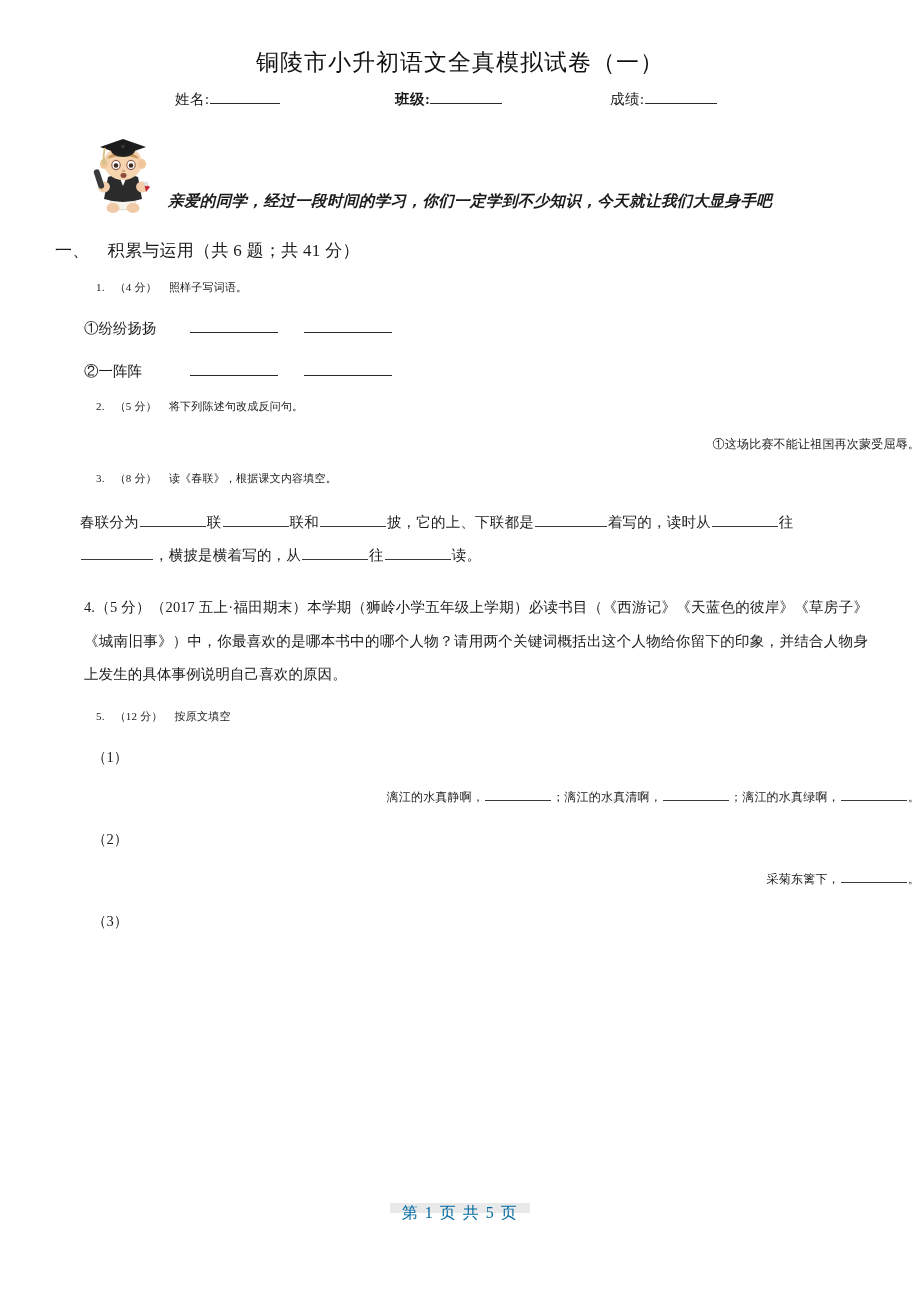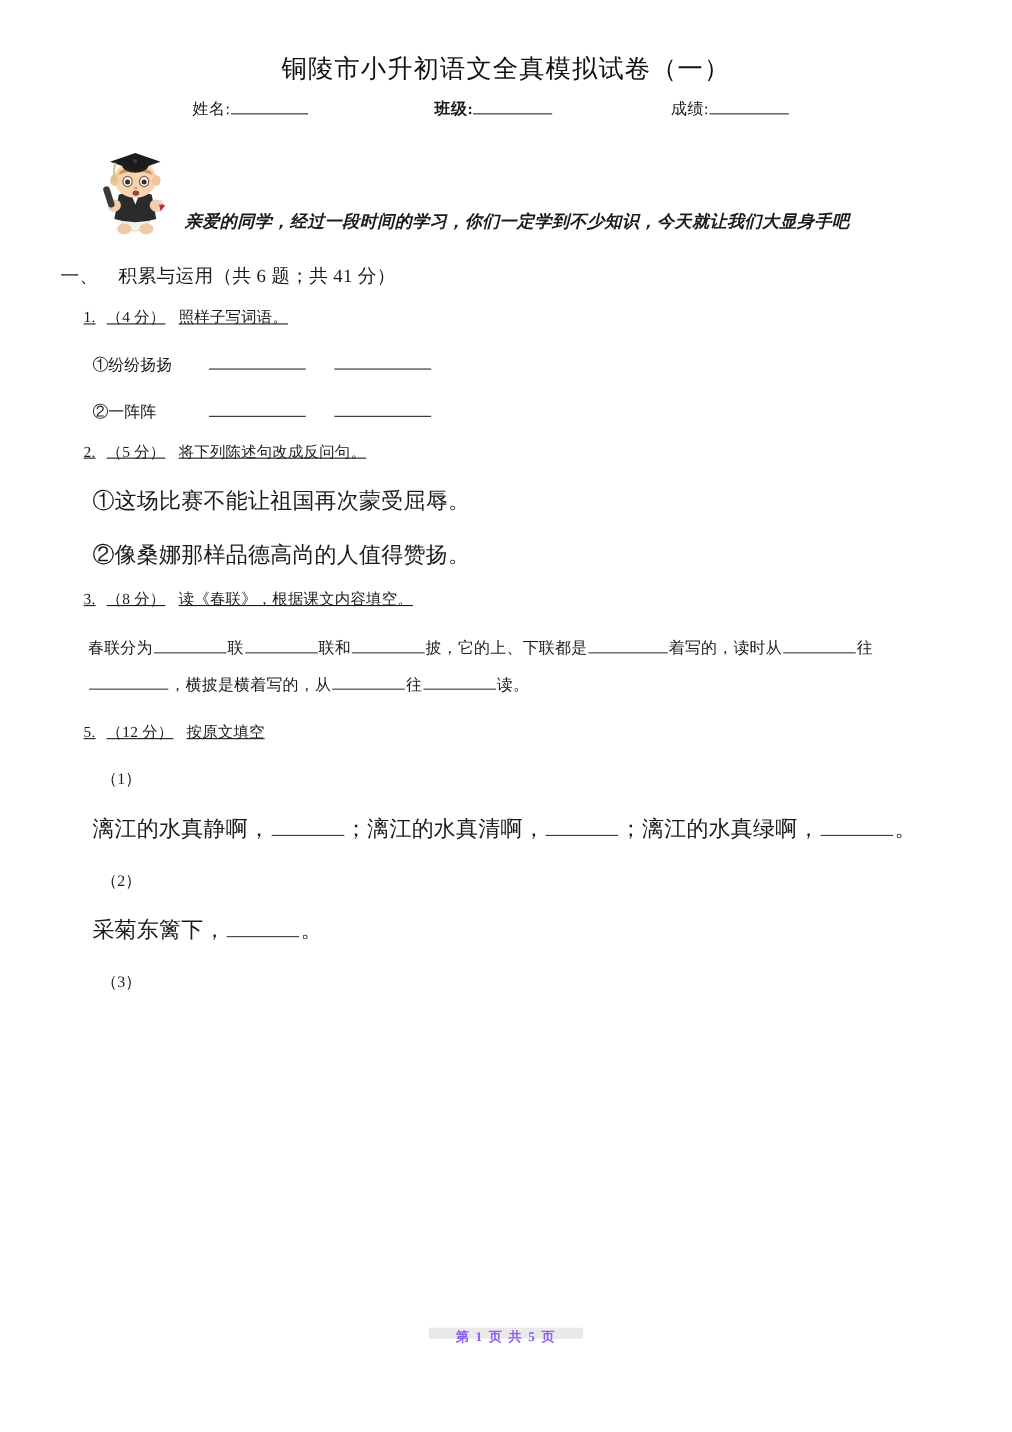"1. （4 分） 照样子写词语。" .q-head { font-size: 14px -> 11px; margin-left: 76px -> 96px; text-decoration: underline -> none }
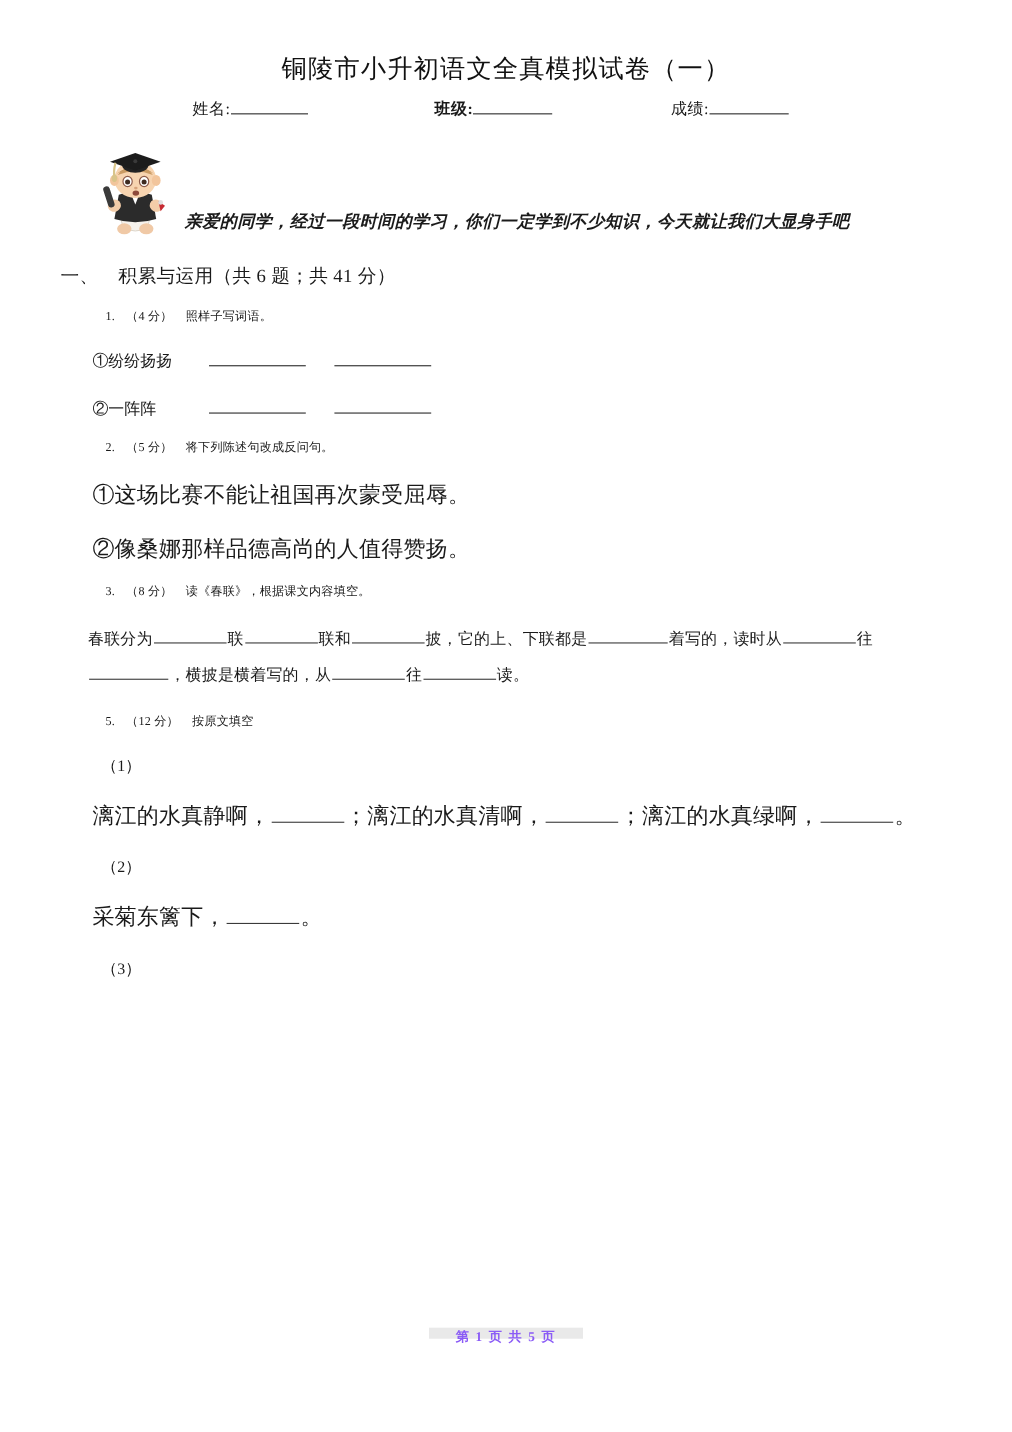"①这场比赛不能让祖国再次蒙受屈辱。" .q-line { font-size: 20px -> 12px; text-align: none -> right }
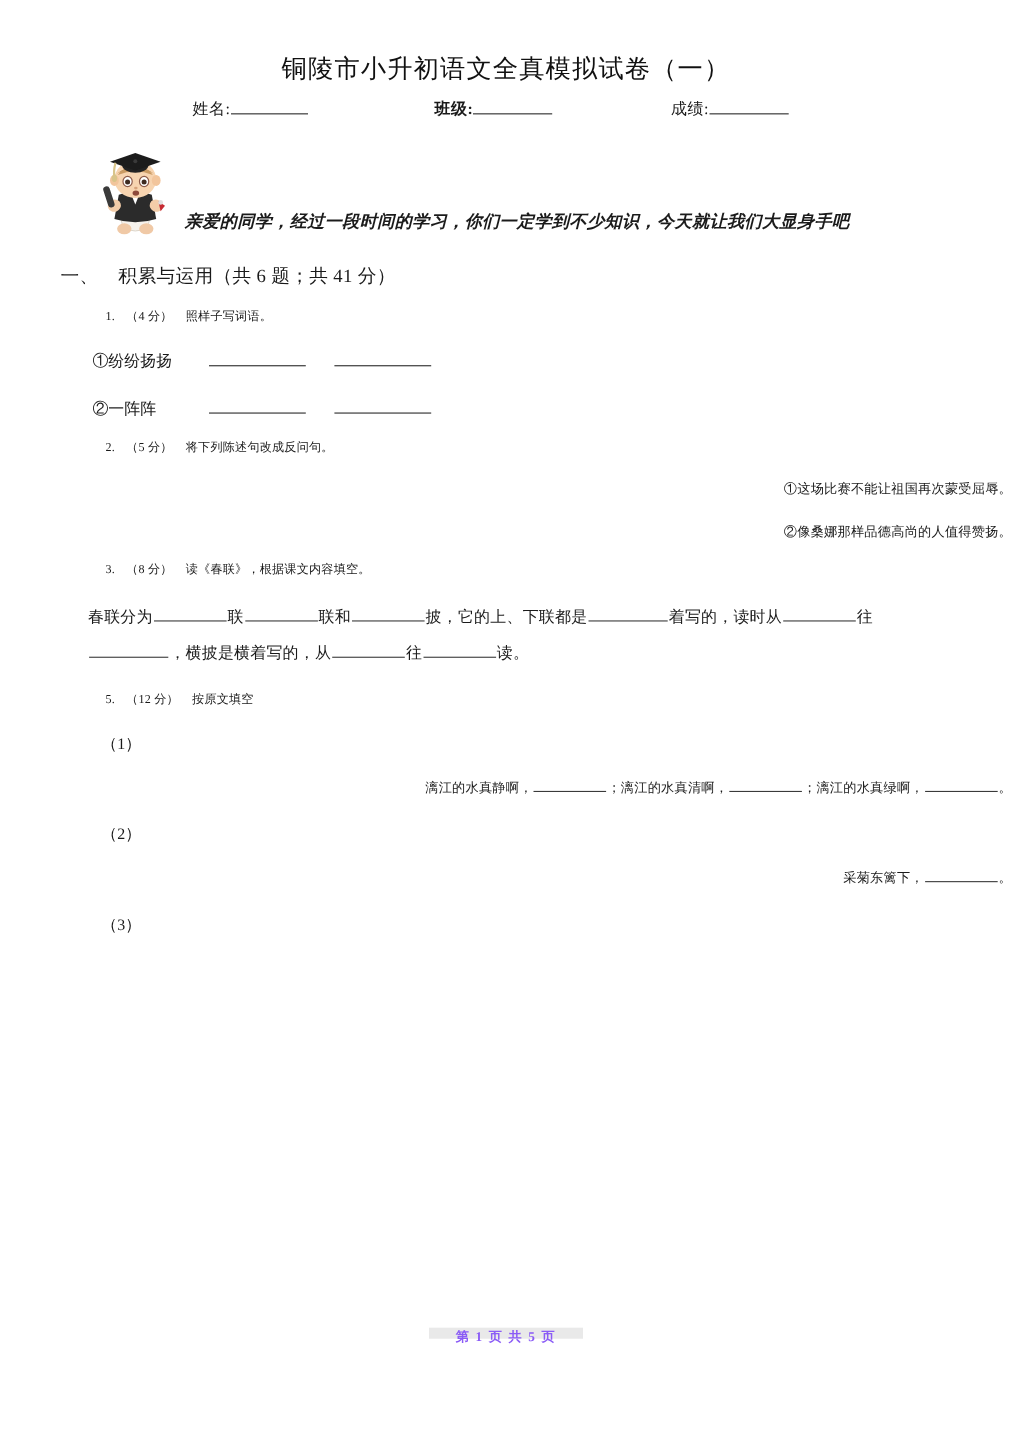"②像桑娜那样品德高尚的人值得赞扬。" div.q-line { html: <div>②像桑娜那样品德高尚的人值得赞扬。</div> -> none }
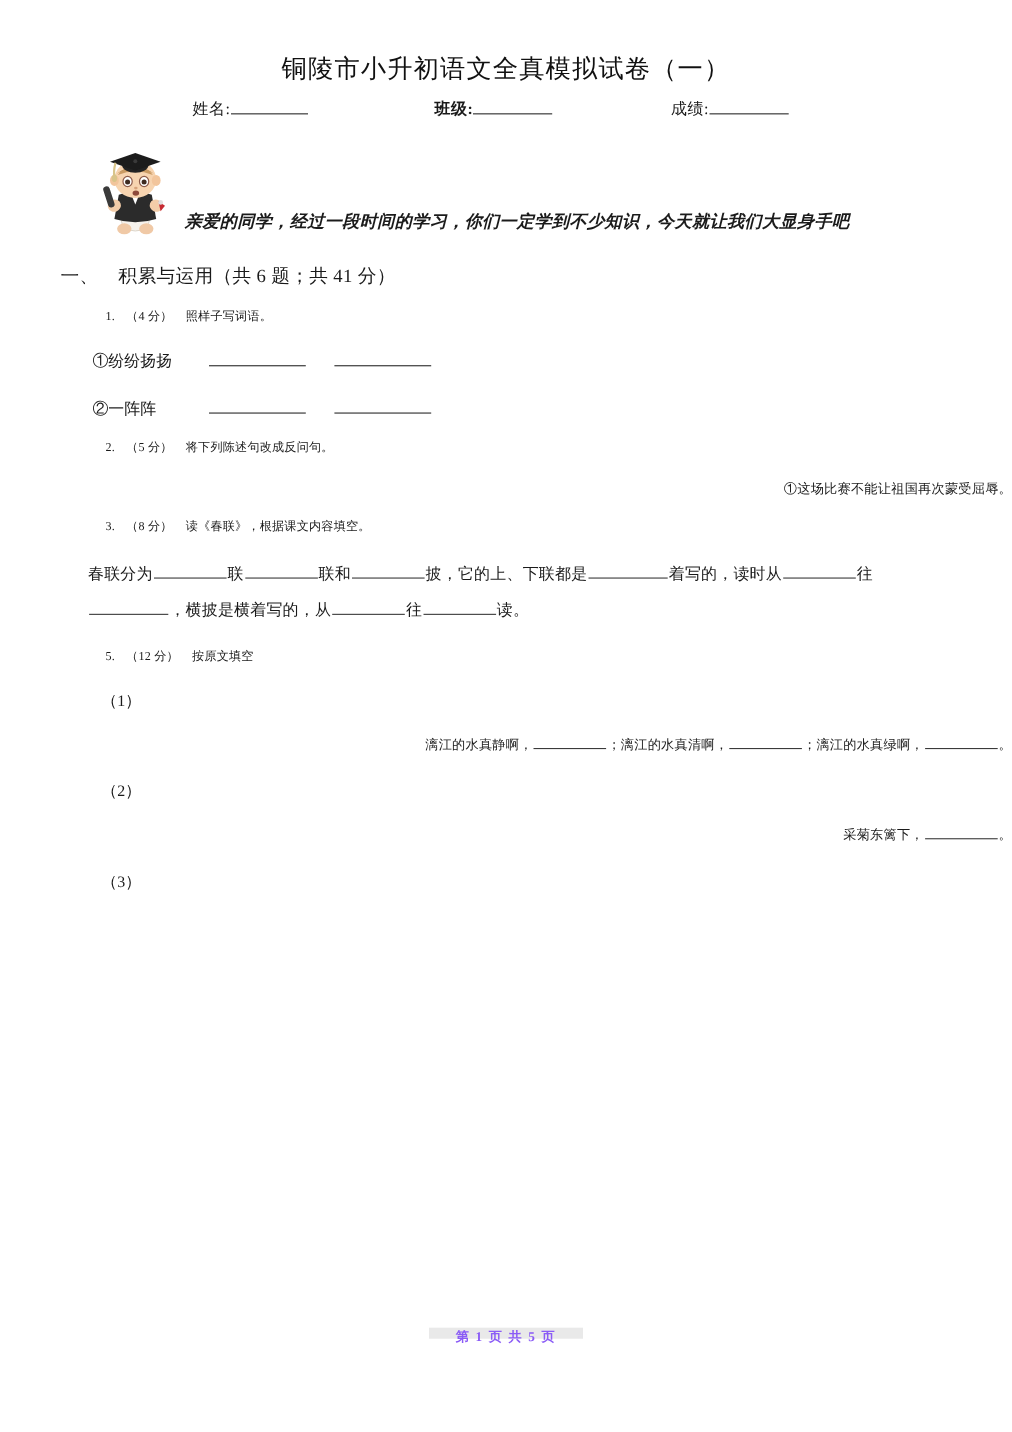"4.（5 分）（2017" div.q-block { html: none -> <div> <div><span>4.</span><span>（5 分）</span><span>（2017 五上·福田期末）</span><span>本学期（狮岭小学五年级上学期）必读书目（《西游记》《天蓝色的彼岸》《草房子》《城南旧事》）中，你最喜欢的是哪本书中的哪个人物？请用两个关键词概括出这个人物给你留下的印象，并结合人物身上发生的具体事例说明自己喜欢的原因。</span></div> </div> }
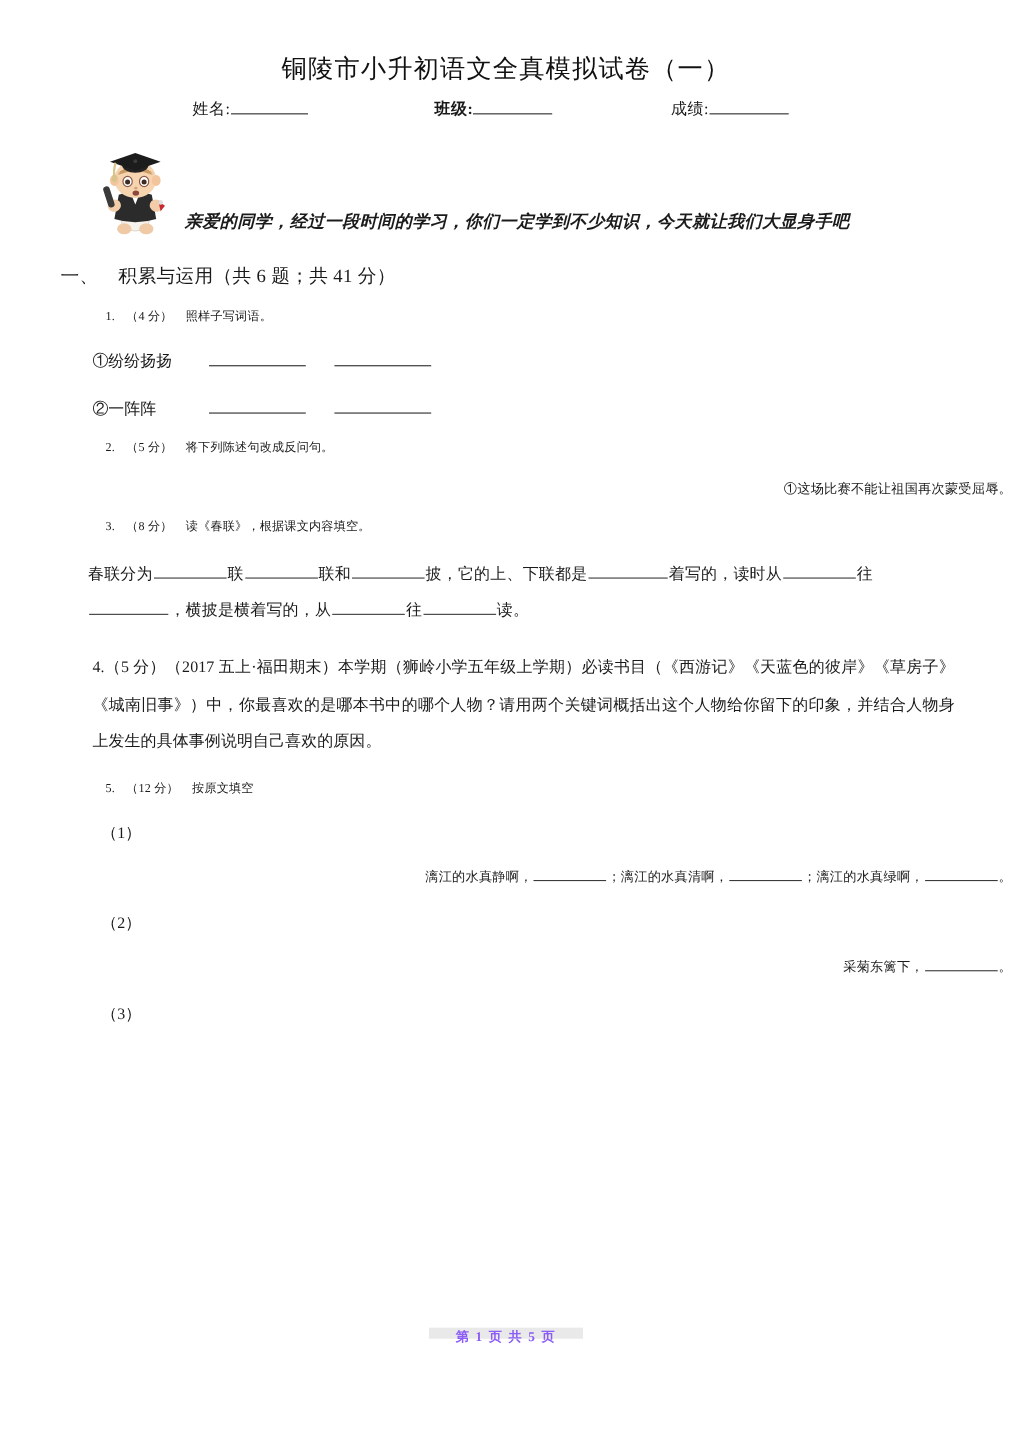"第 1 页 共 5" .footer-text { color: #8b5cf6 -> #0369a1; font-size: 12px -> 16px; font-weight: bold -> none }
